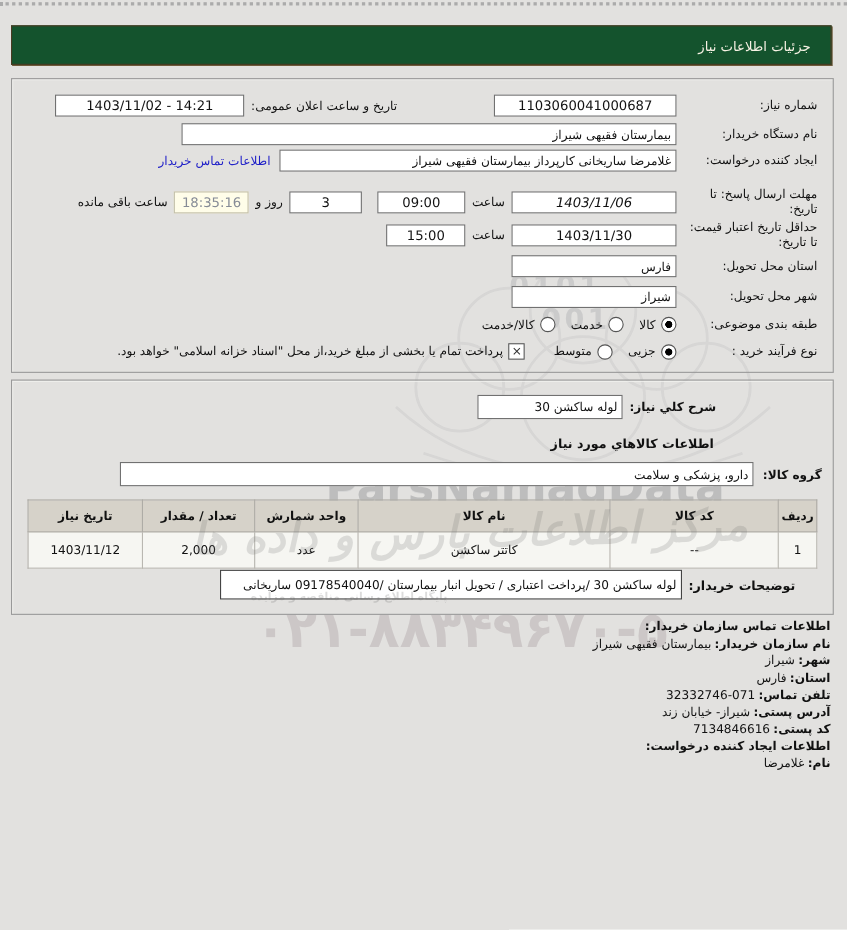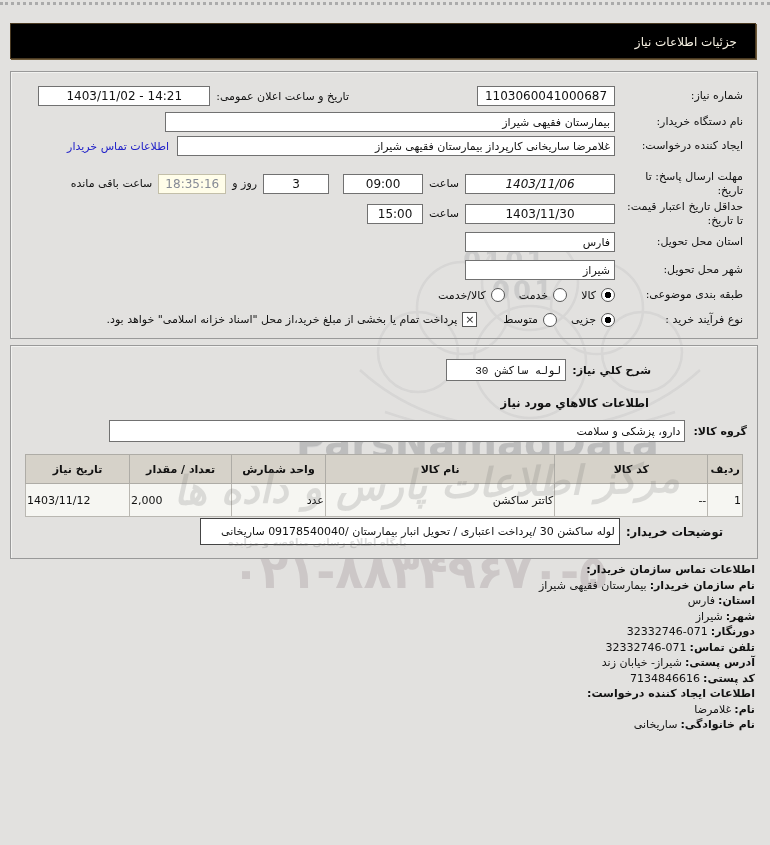"جزئیات اطلاعات نیاز" .titlebar { background: #000000 -> #14532d }
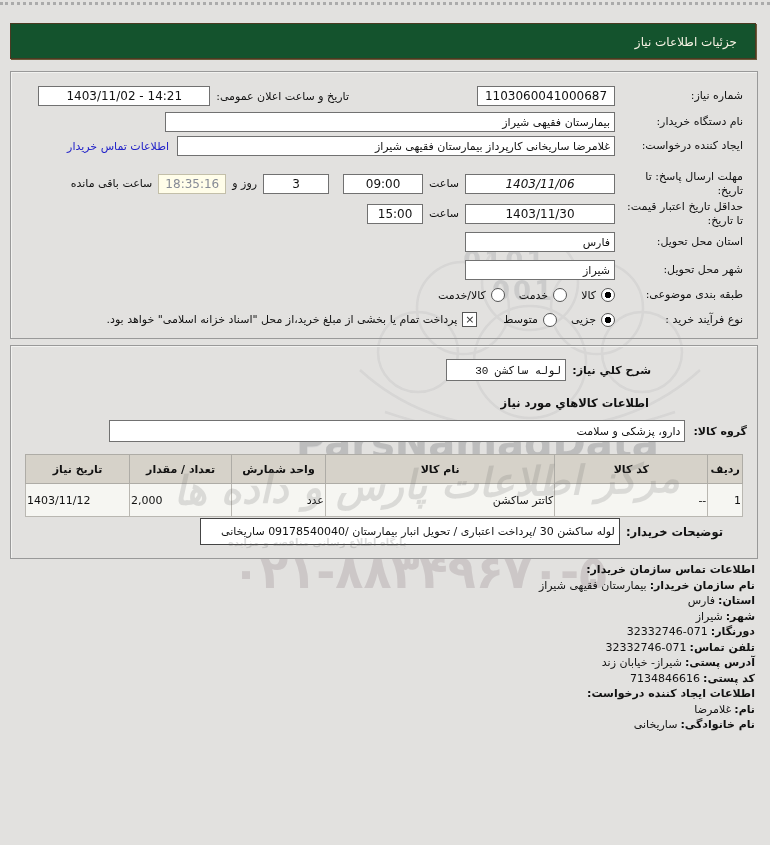"1103060041000687" div.box { margin-left: 40px -> none; width: 138px -> 166px }
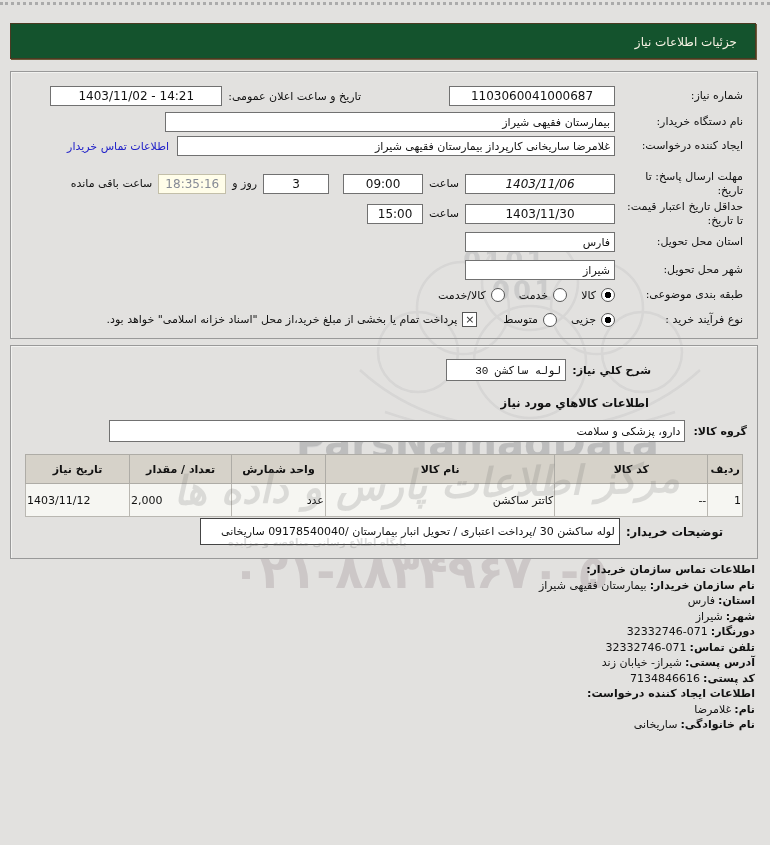"غلامرضا ساریخانی کارپرداز بیمارستان" div.box { width: 438px -> 361px }
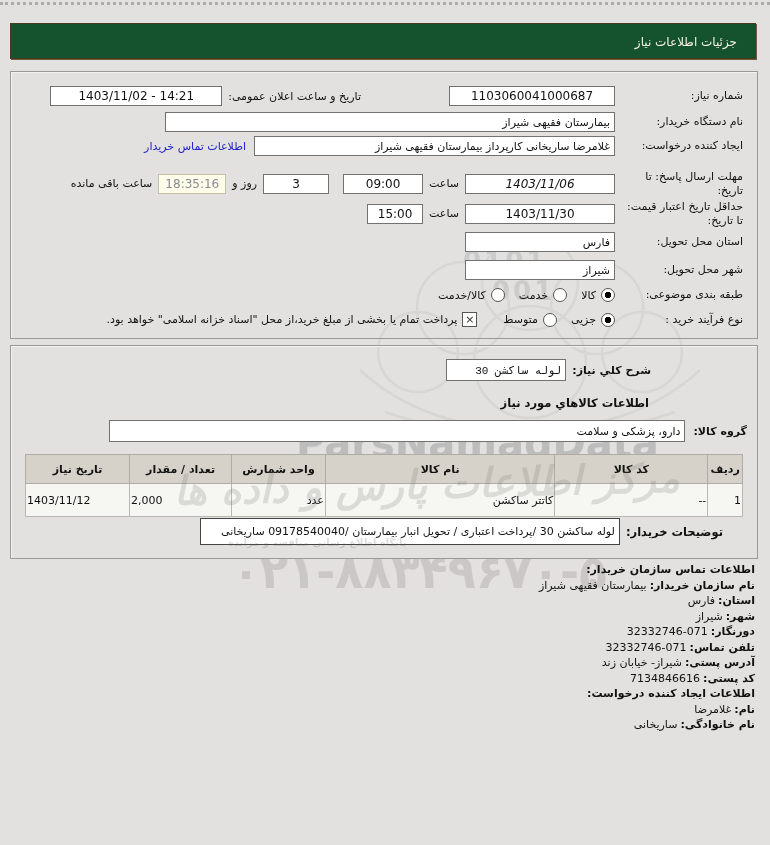"15:00" div.box { width: 56px -> 72px }
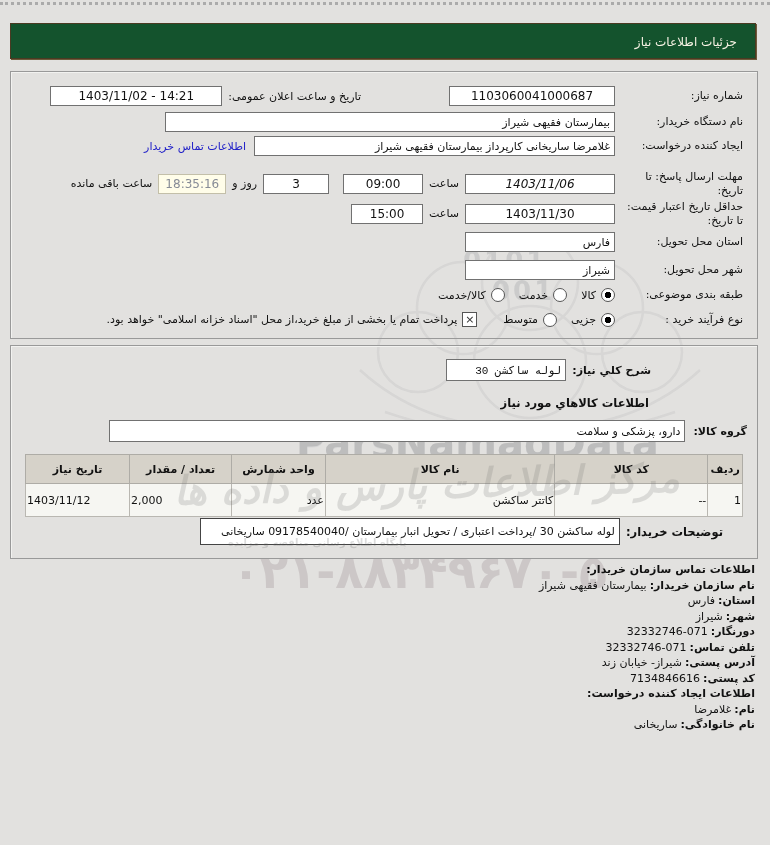"لوله ساکشن 30" div.box { font-family: Liberation Mono, monospace -> none; width: 120px -> 132px }
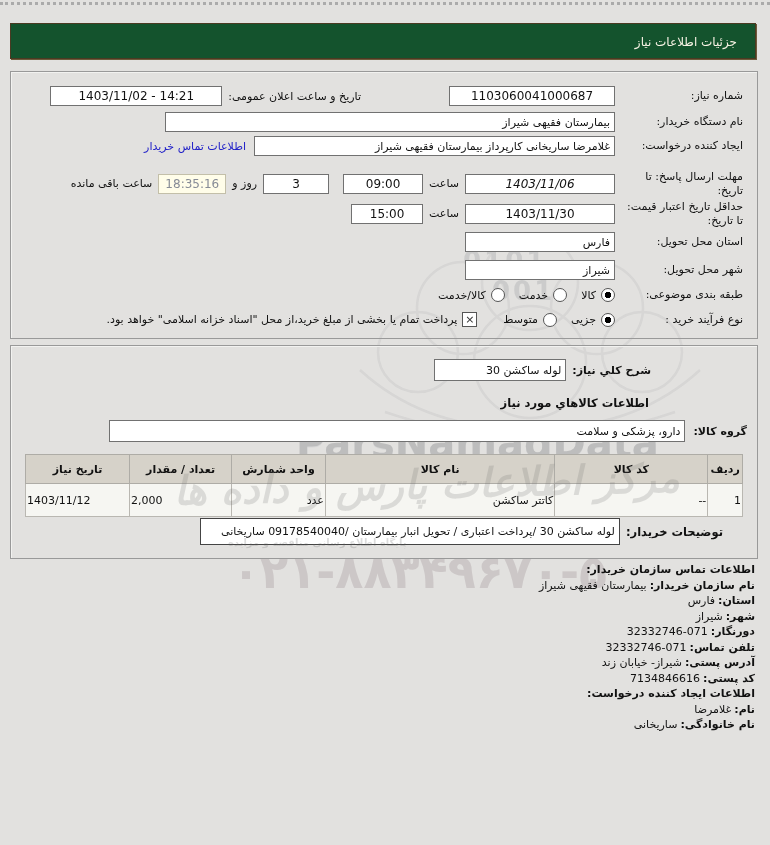"1403/11/12" table.items td { text-align: none -> center }
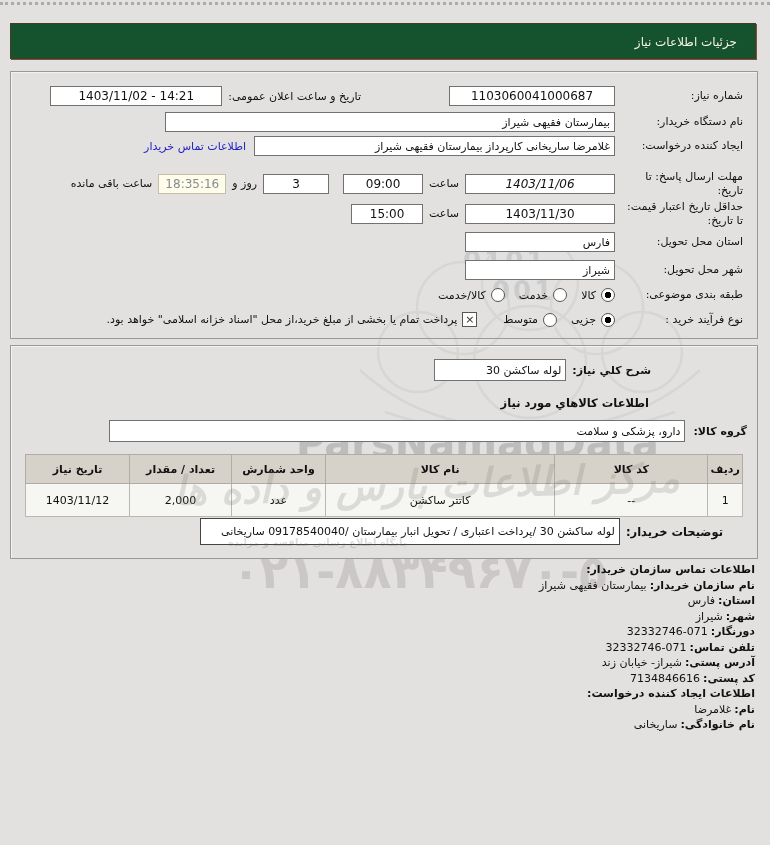"استان:فارس" div.cline { order: before "شهر:شیراز" -> after "شهر:شیراز" }
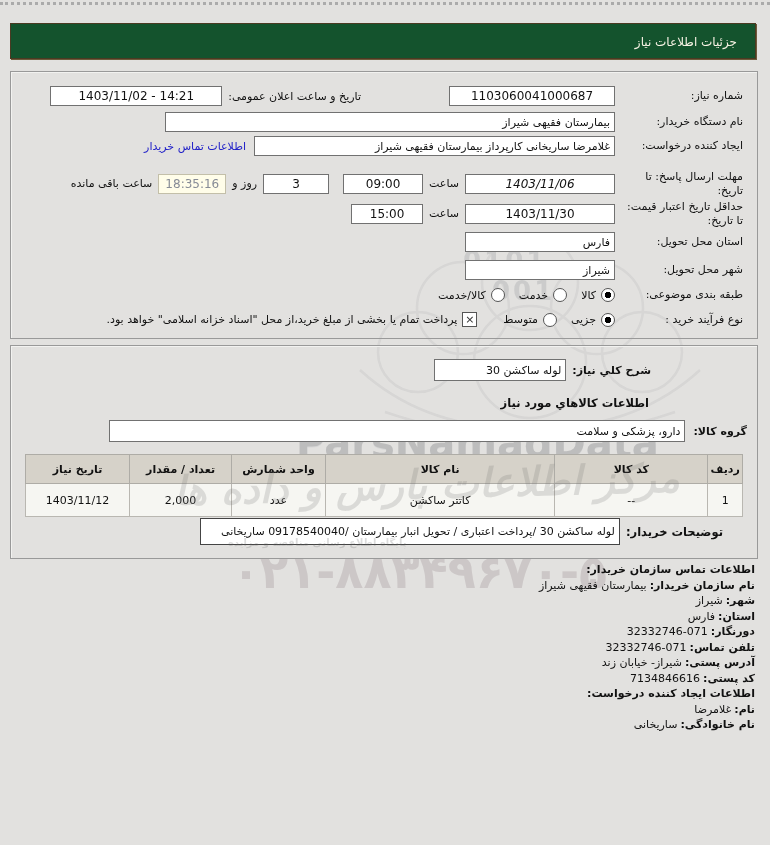"دورنگار:32332746-071" div.cline { html: <div><span>دورنگار:</span><span>32332746-071</span></div> -> none }
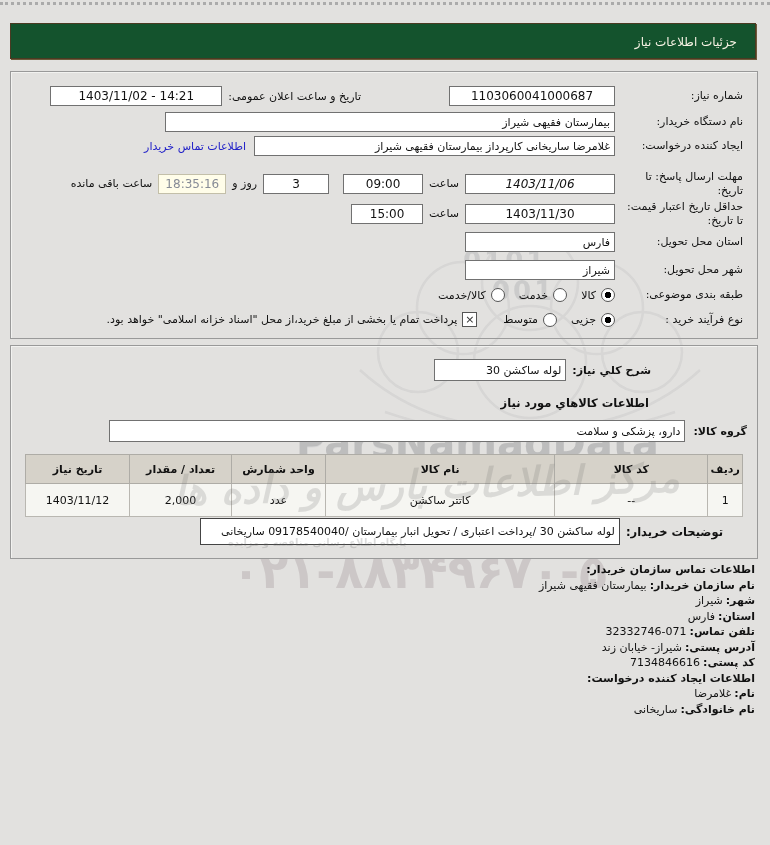"نام خانوادگی:ساریخانی" div.cline { html: <div><span>نام خانوادگی:</span><span>ساریخانی</span></div> -> none }
